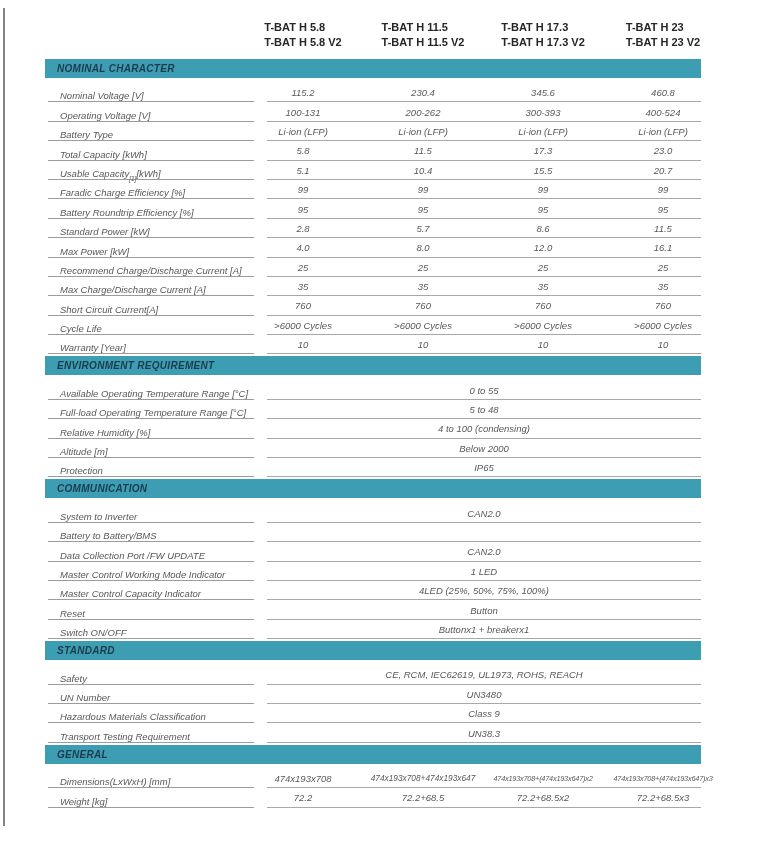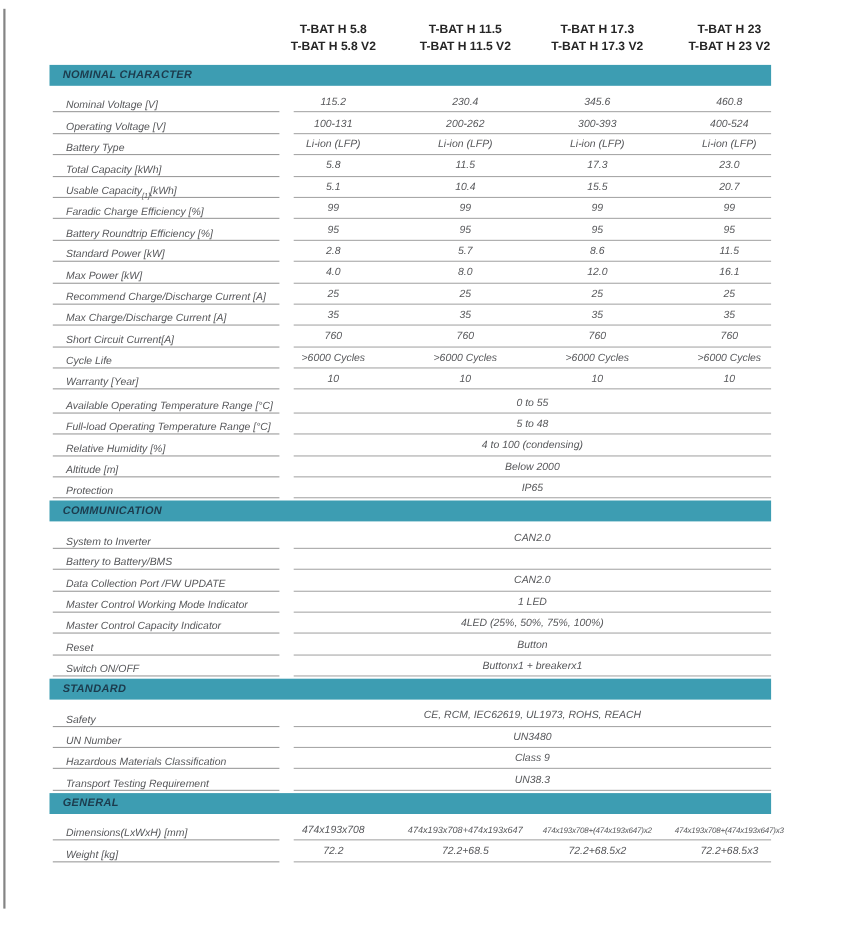"T-BAT H 5.8" .pinner { text-align: center -> left }
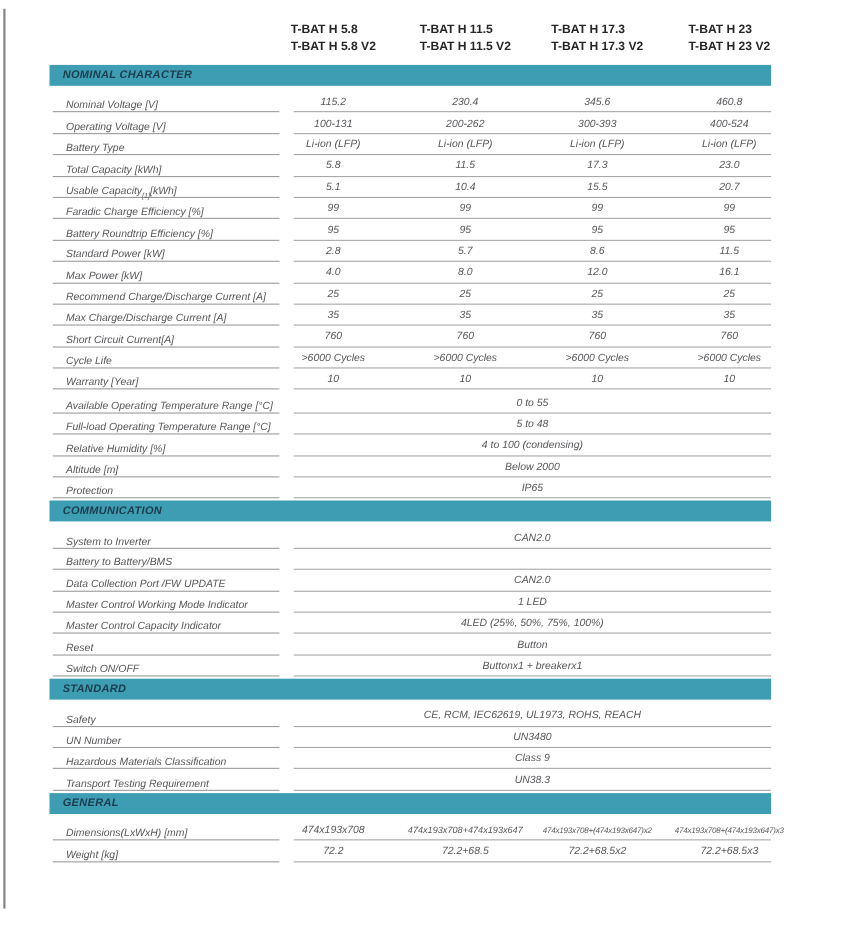"ENVIRONMENT REQUIREMENT" div.sbar { html: none -> <div> <span>ENVIRONMENT REQUIREMENT</span> </div> }
